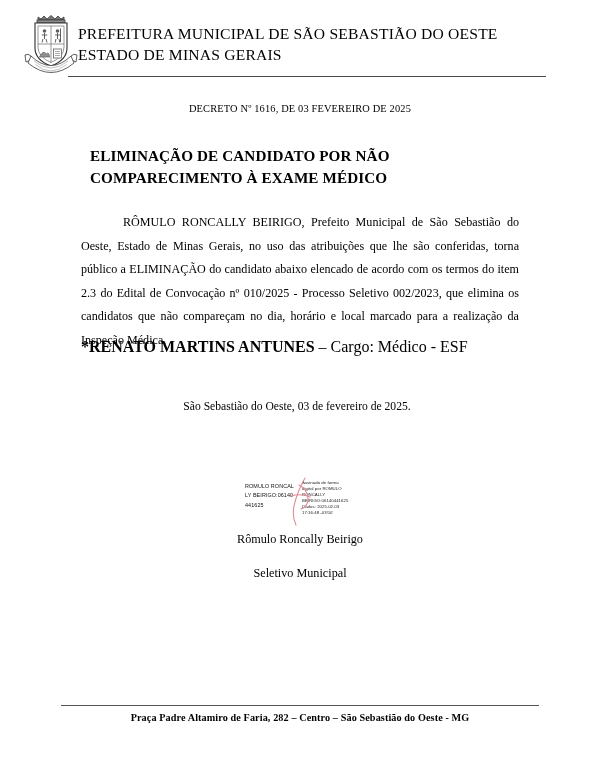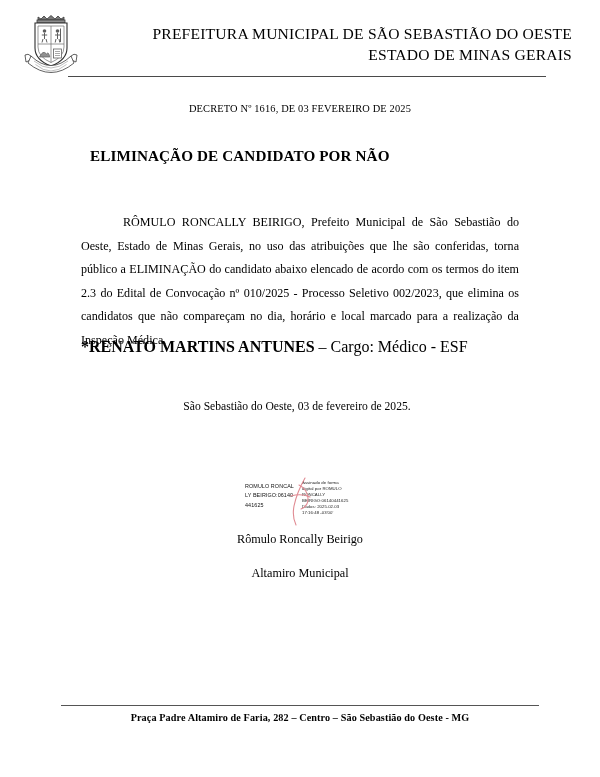"PREFEITURA MUNICIPAL DE SÃO SEBASTIÃO" .header-titles { left: 102px -> 78px; text-align: right -> left }
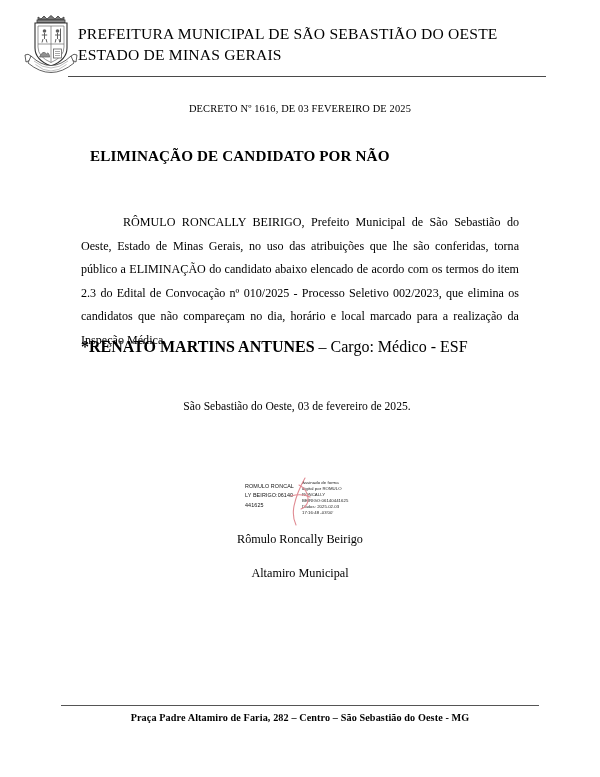"COMPARECIMENTO À EXAME MÉDICO" span { html: none -> <span>COMPARECIMENTO À EXAME MÉDICO</span> }
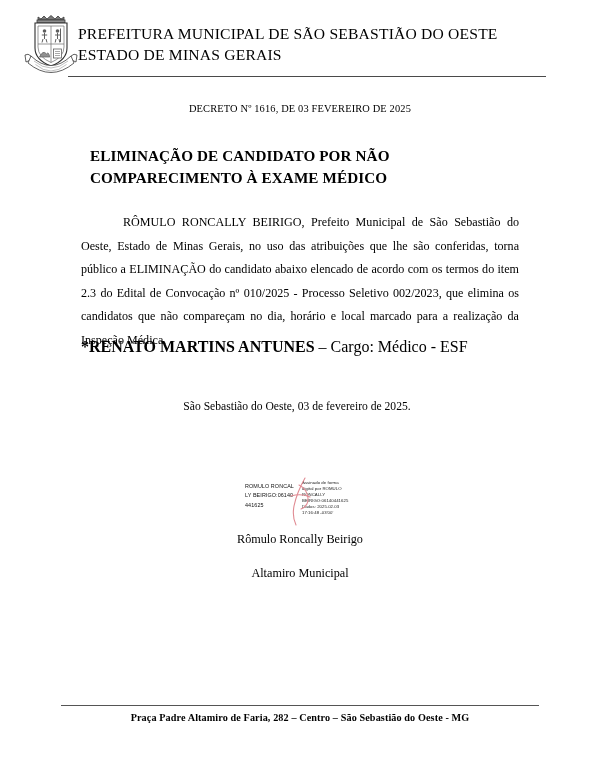"Altamiro Municipal" div.sig-role { text: Altamiro -> Seletivo }
